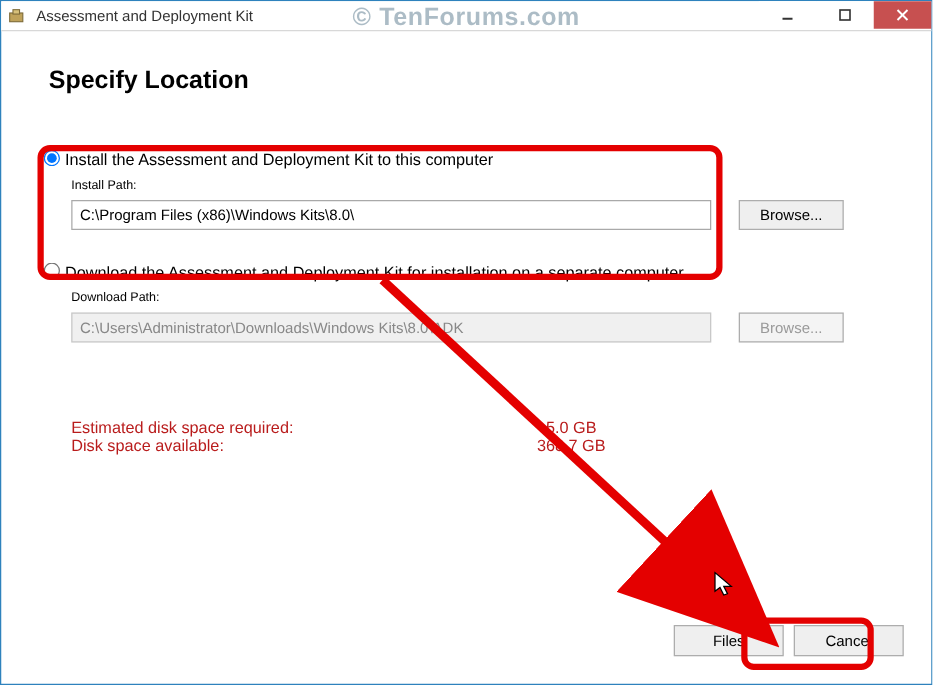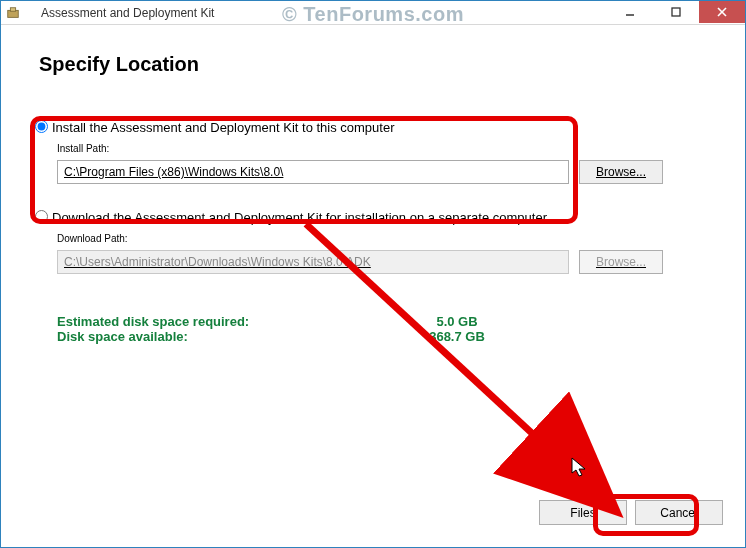"Assessment and Deployment Kit" .tb-title { margin-left: 20px -> 8px }
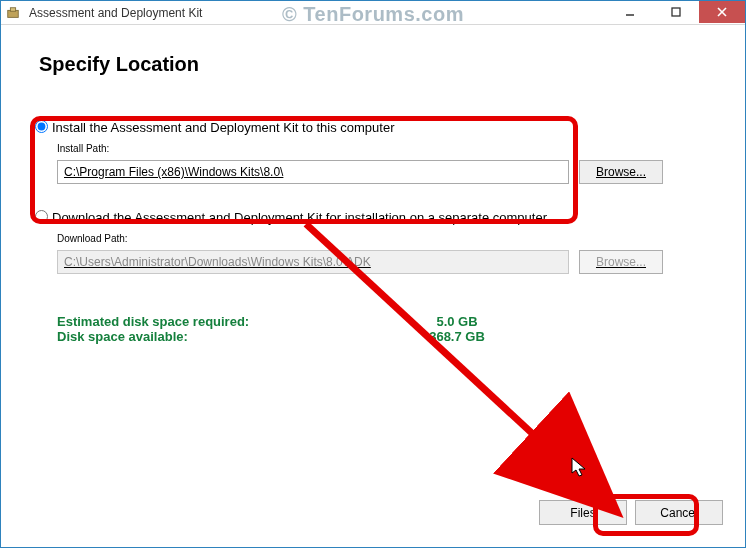"C:\Program Files (x86)\Windows Kits\8.0\" .path-row { gap: 10px -> 22px; text-decoration: underline -> none }
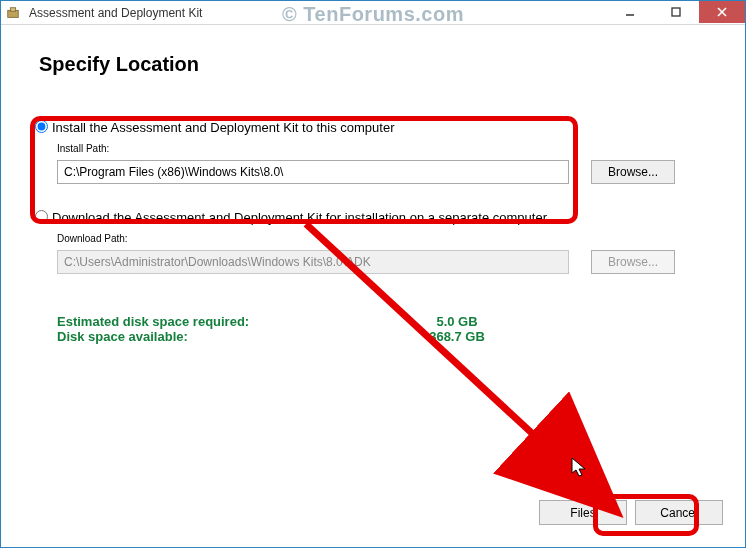"Estimated disk space required:" .disk { color: #15803d -> #b91c1c; font-weight: bold -> none; margin-top: 40px -> 60px }
